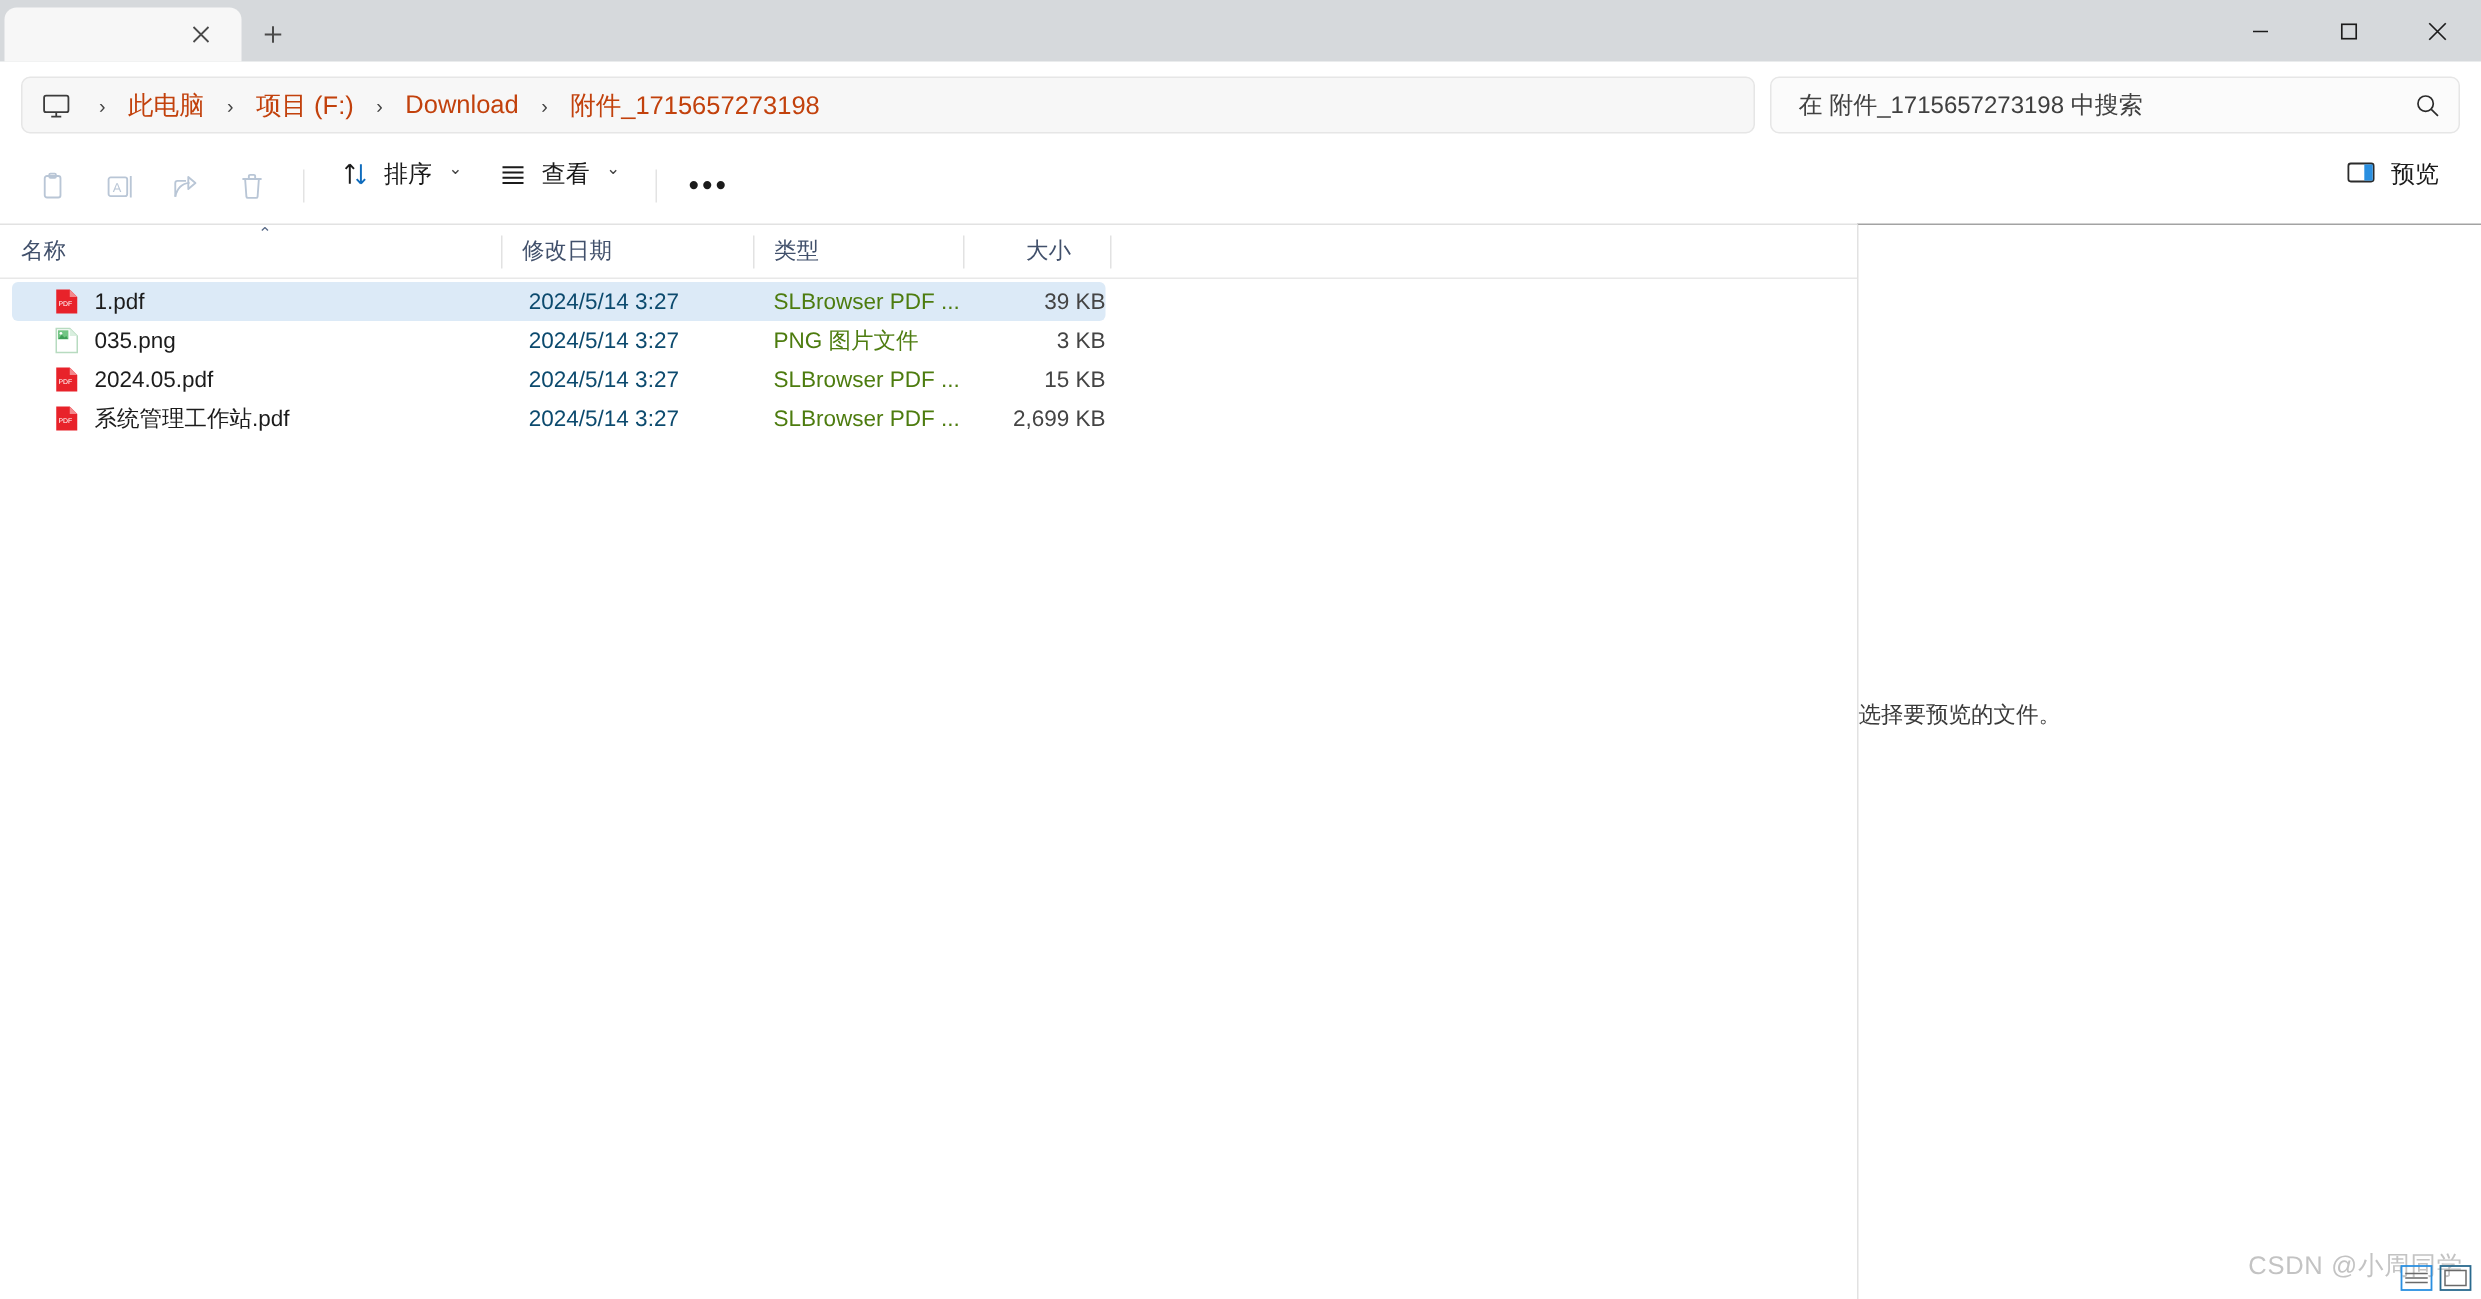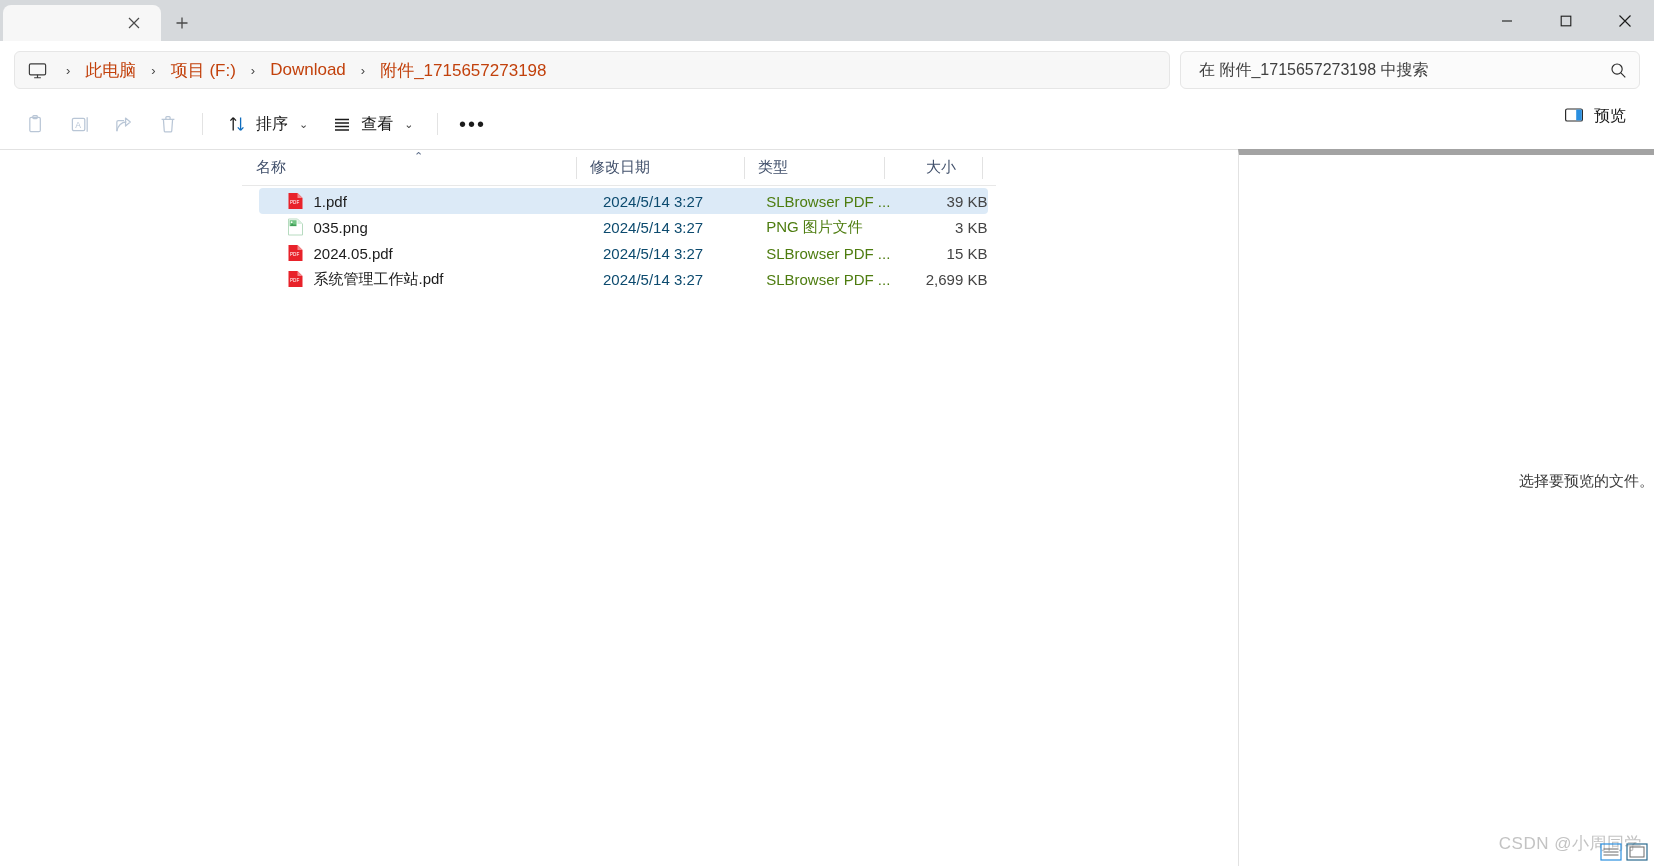"排序" .cmd-btn { align-items: center -> none }
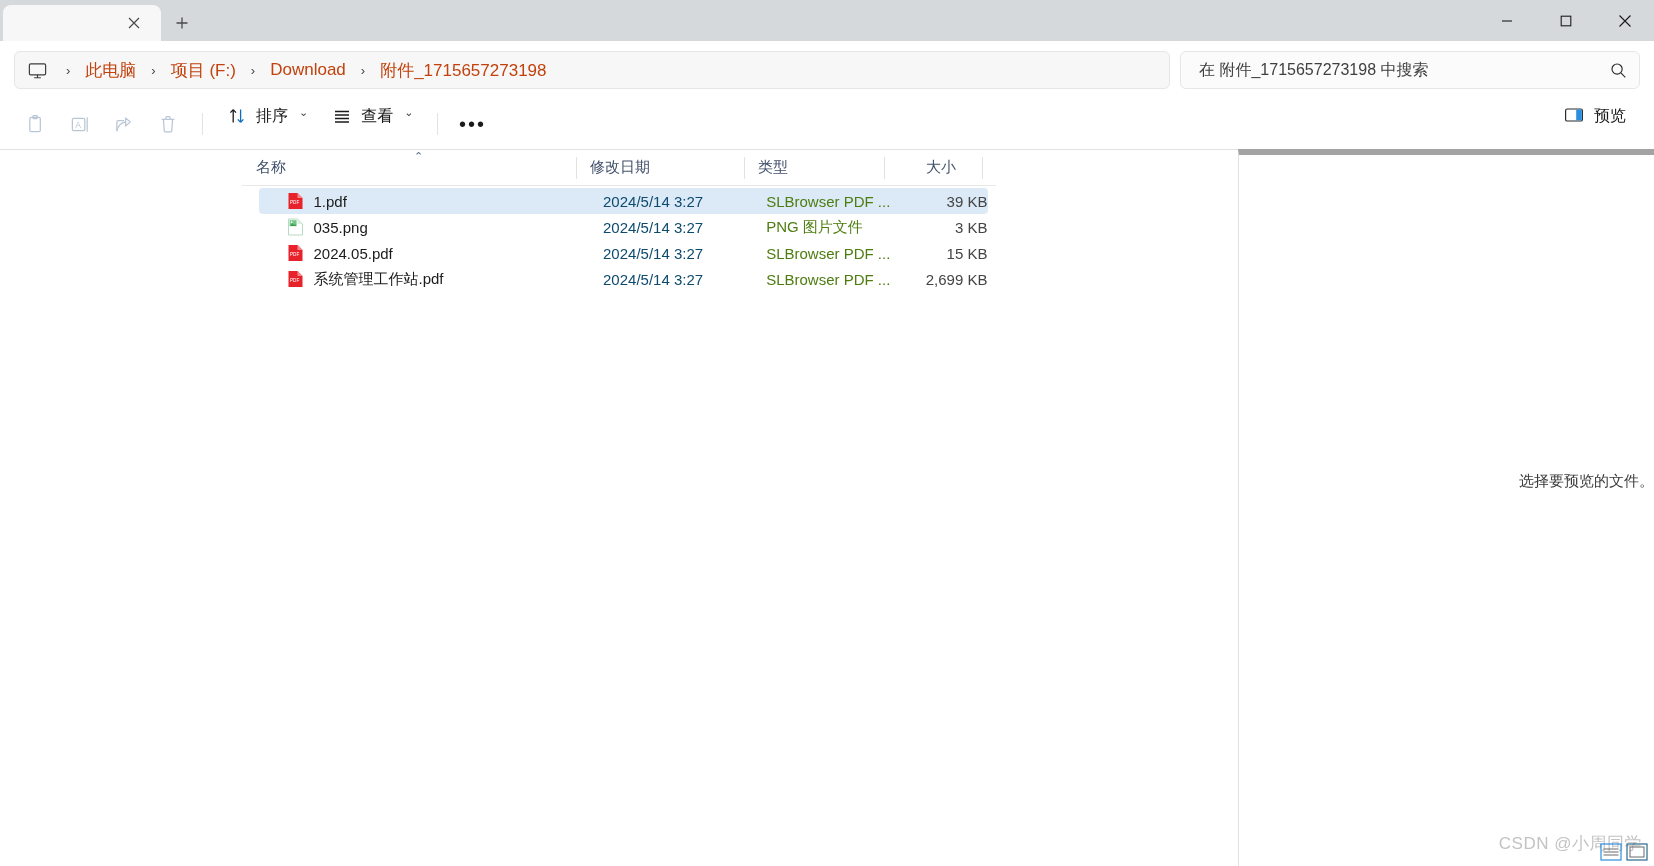"名称" .filelist { align-items: center -> none }
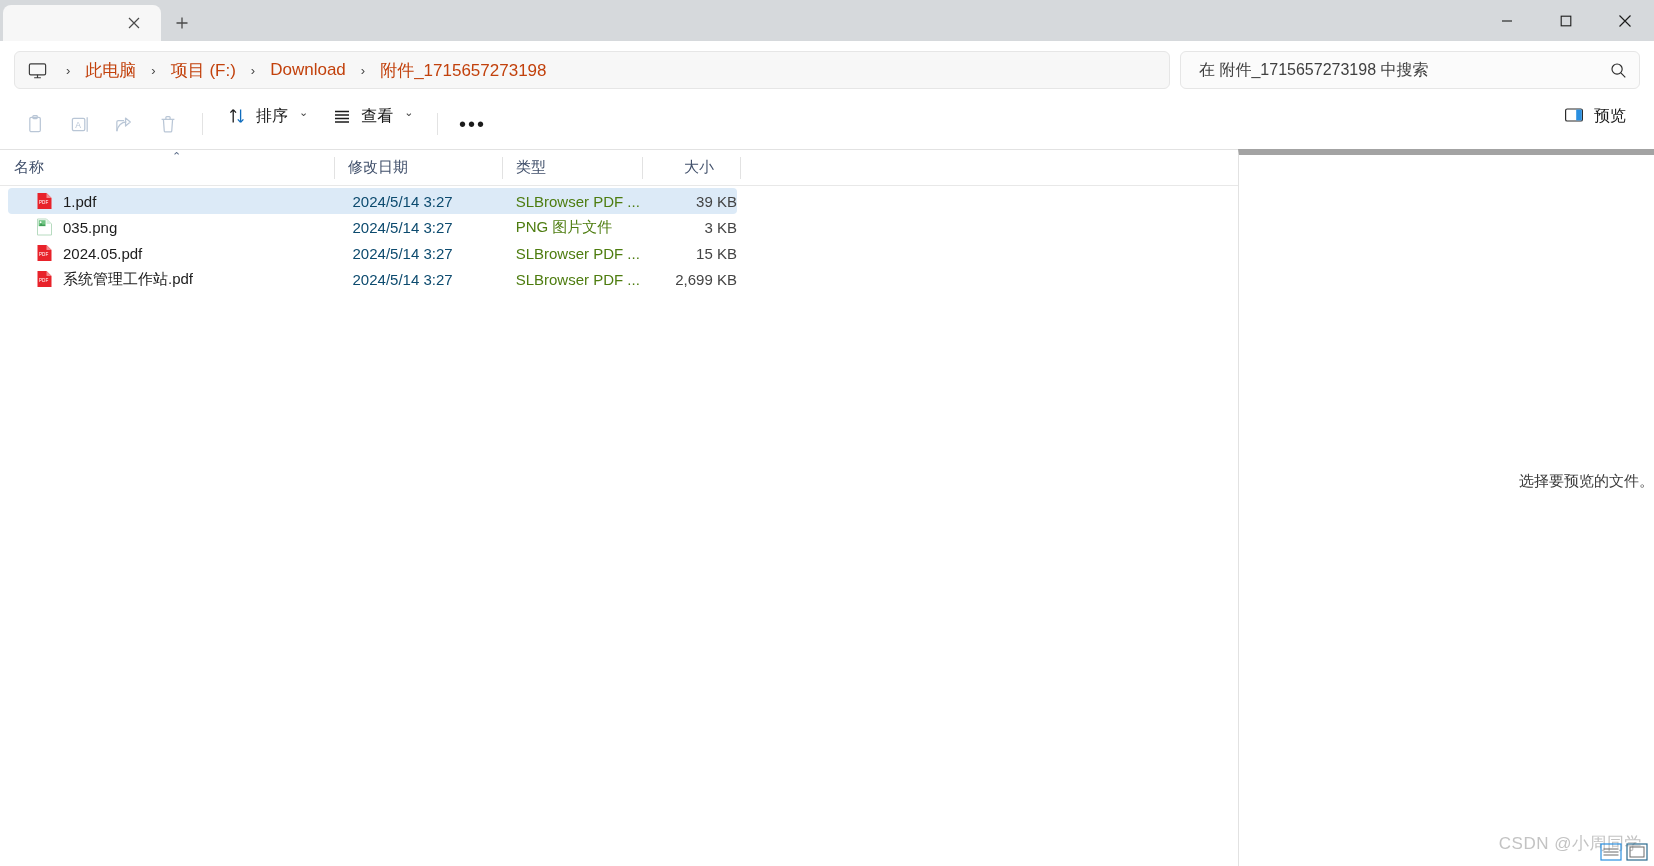"选择要预览的文件。" .previewpane { border-top: 6px solid #a3a3a3 -> 1px solid #a3a3a3; justify-content: flex-end -> flex-start }
